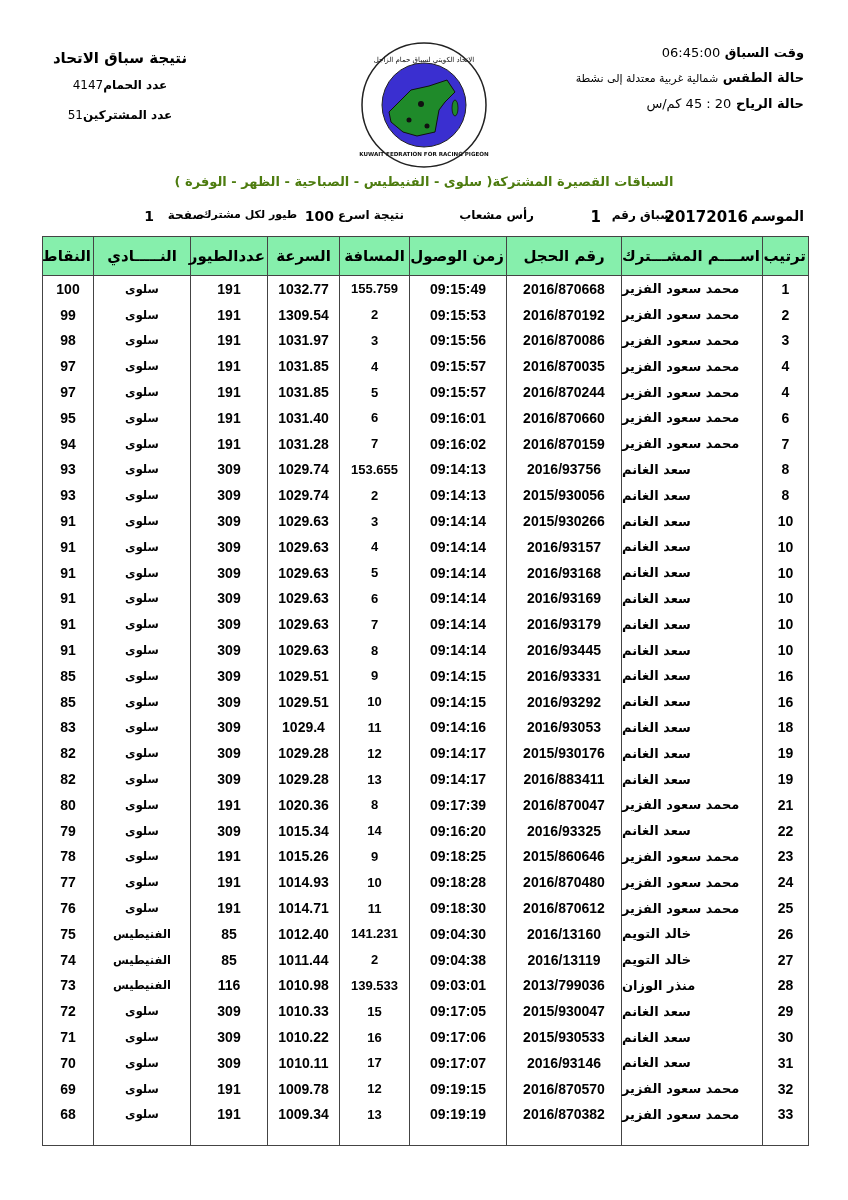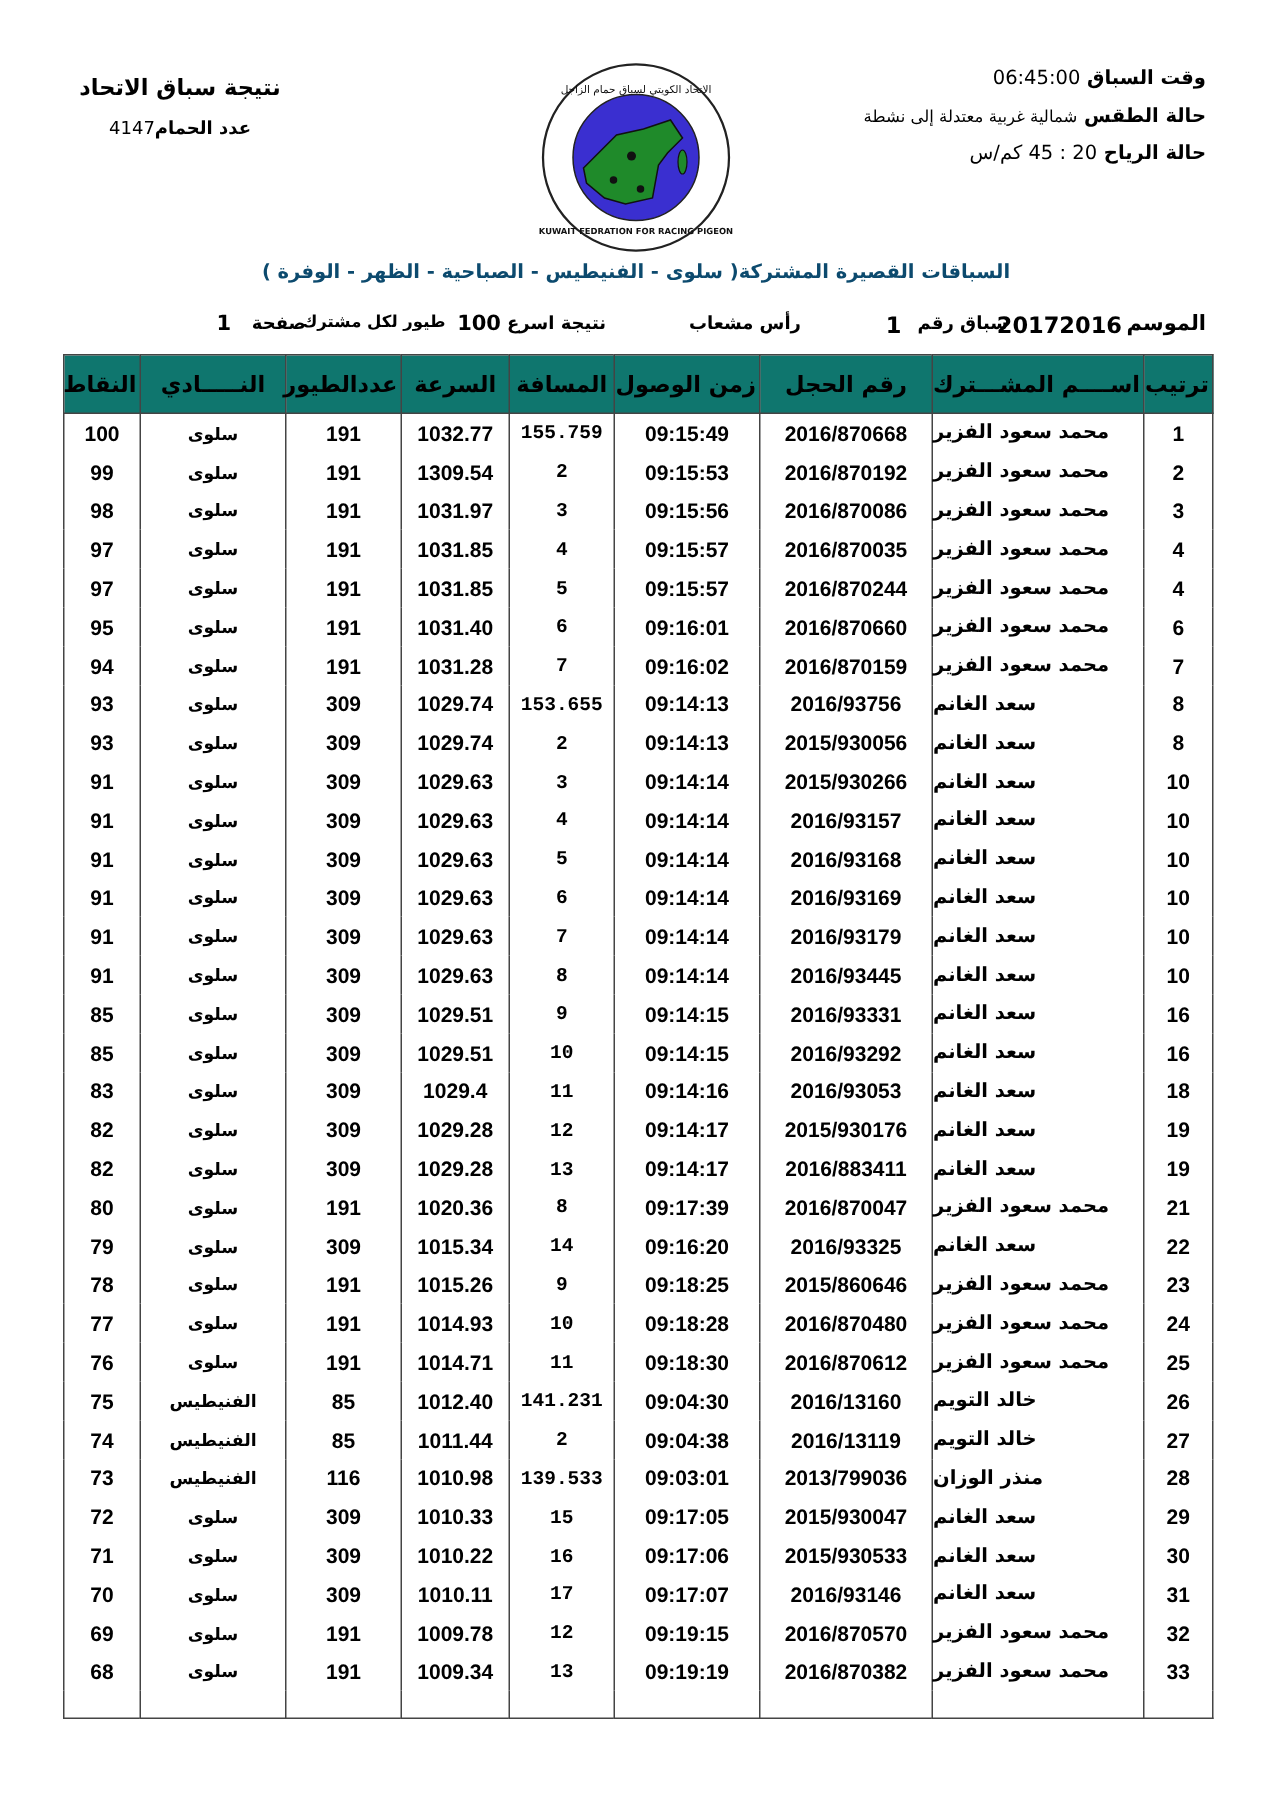"عدد المشتركين51" div.line { html: none -> <div><span>عدد المشتركين</span><span>51</span></div> }
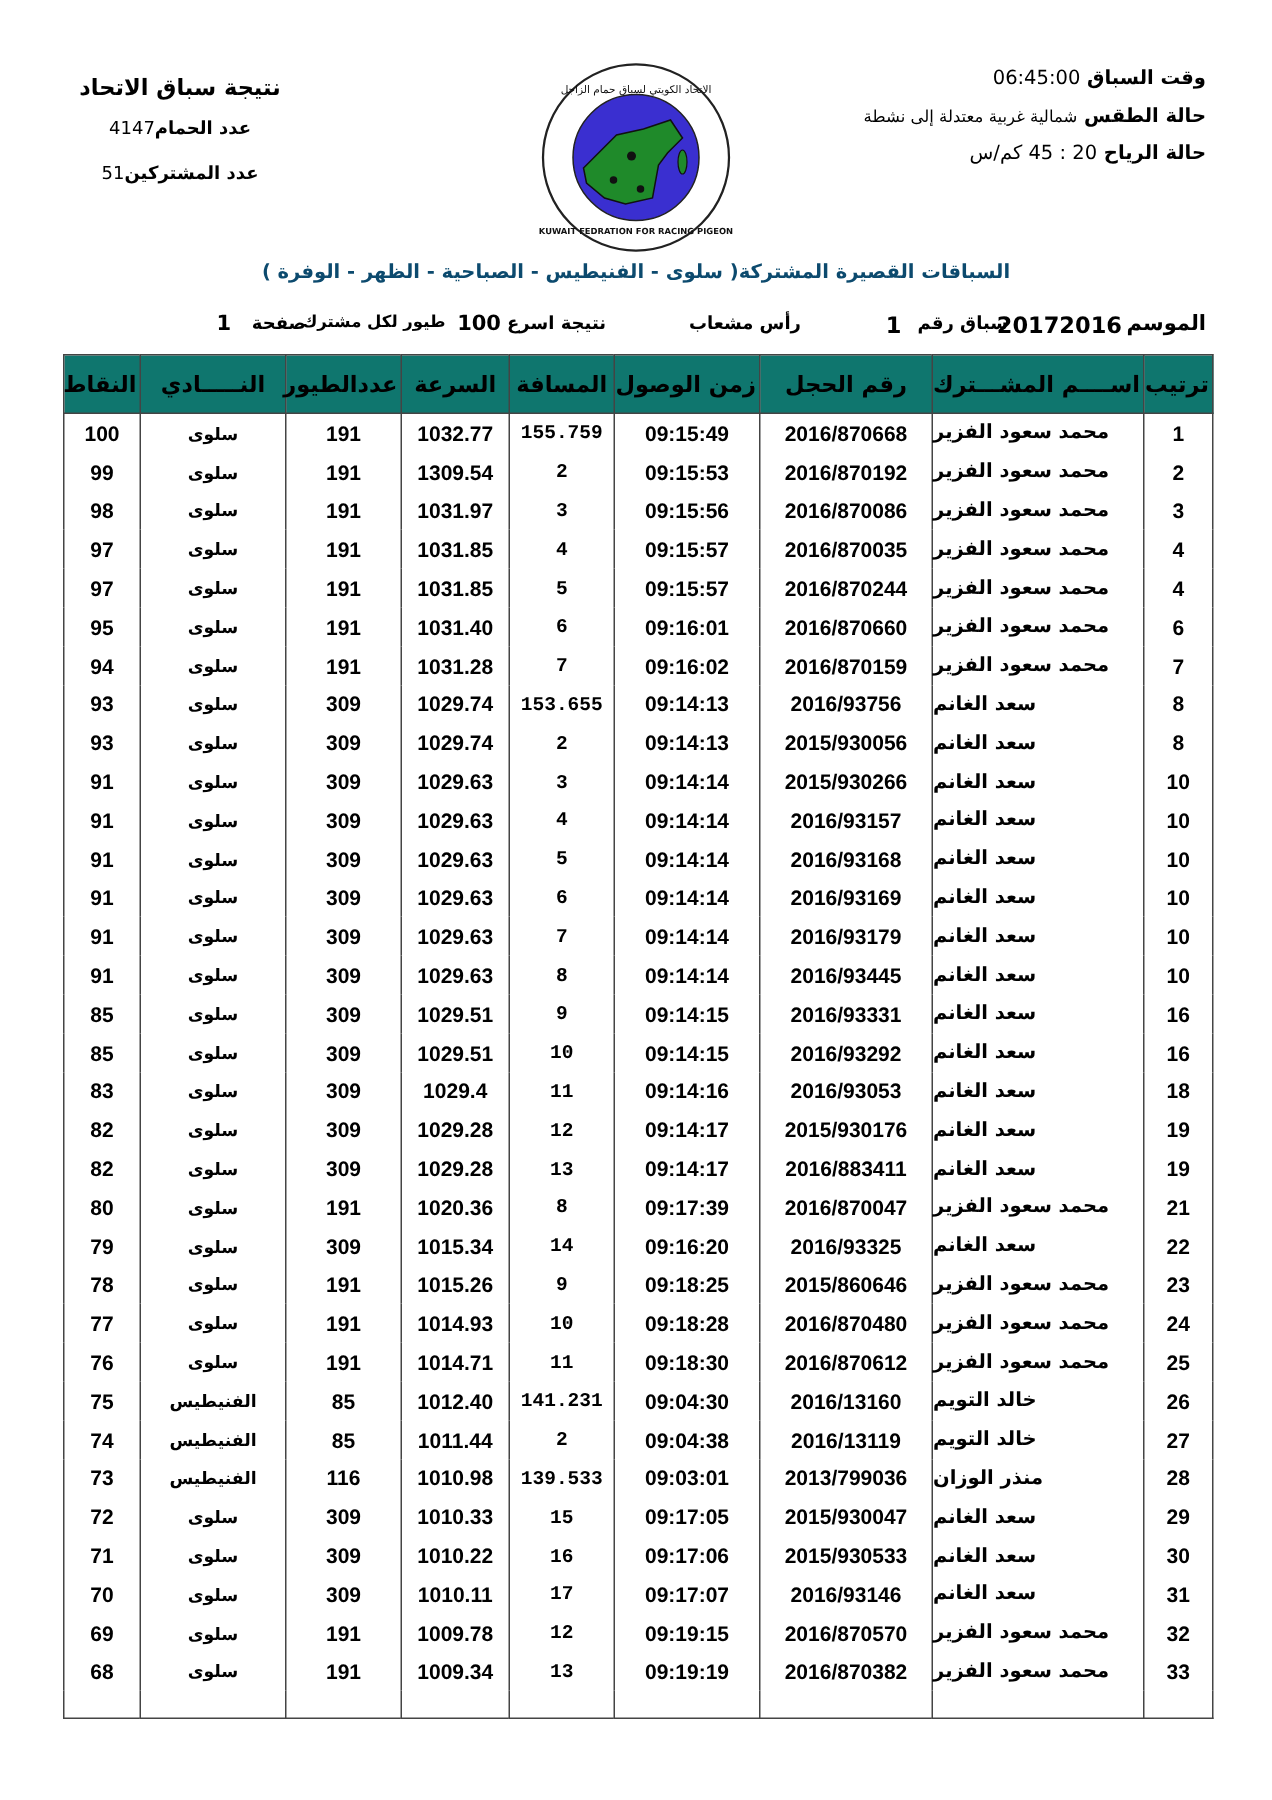"السباقات القصيرة المشتركة( سلوى -" #subtitle { color: #0c4a6e -> #4d7c0f }
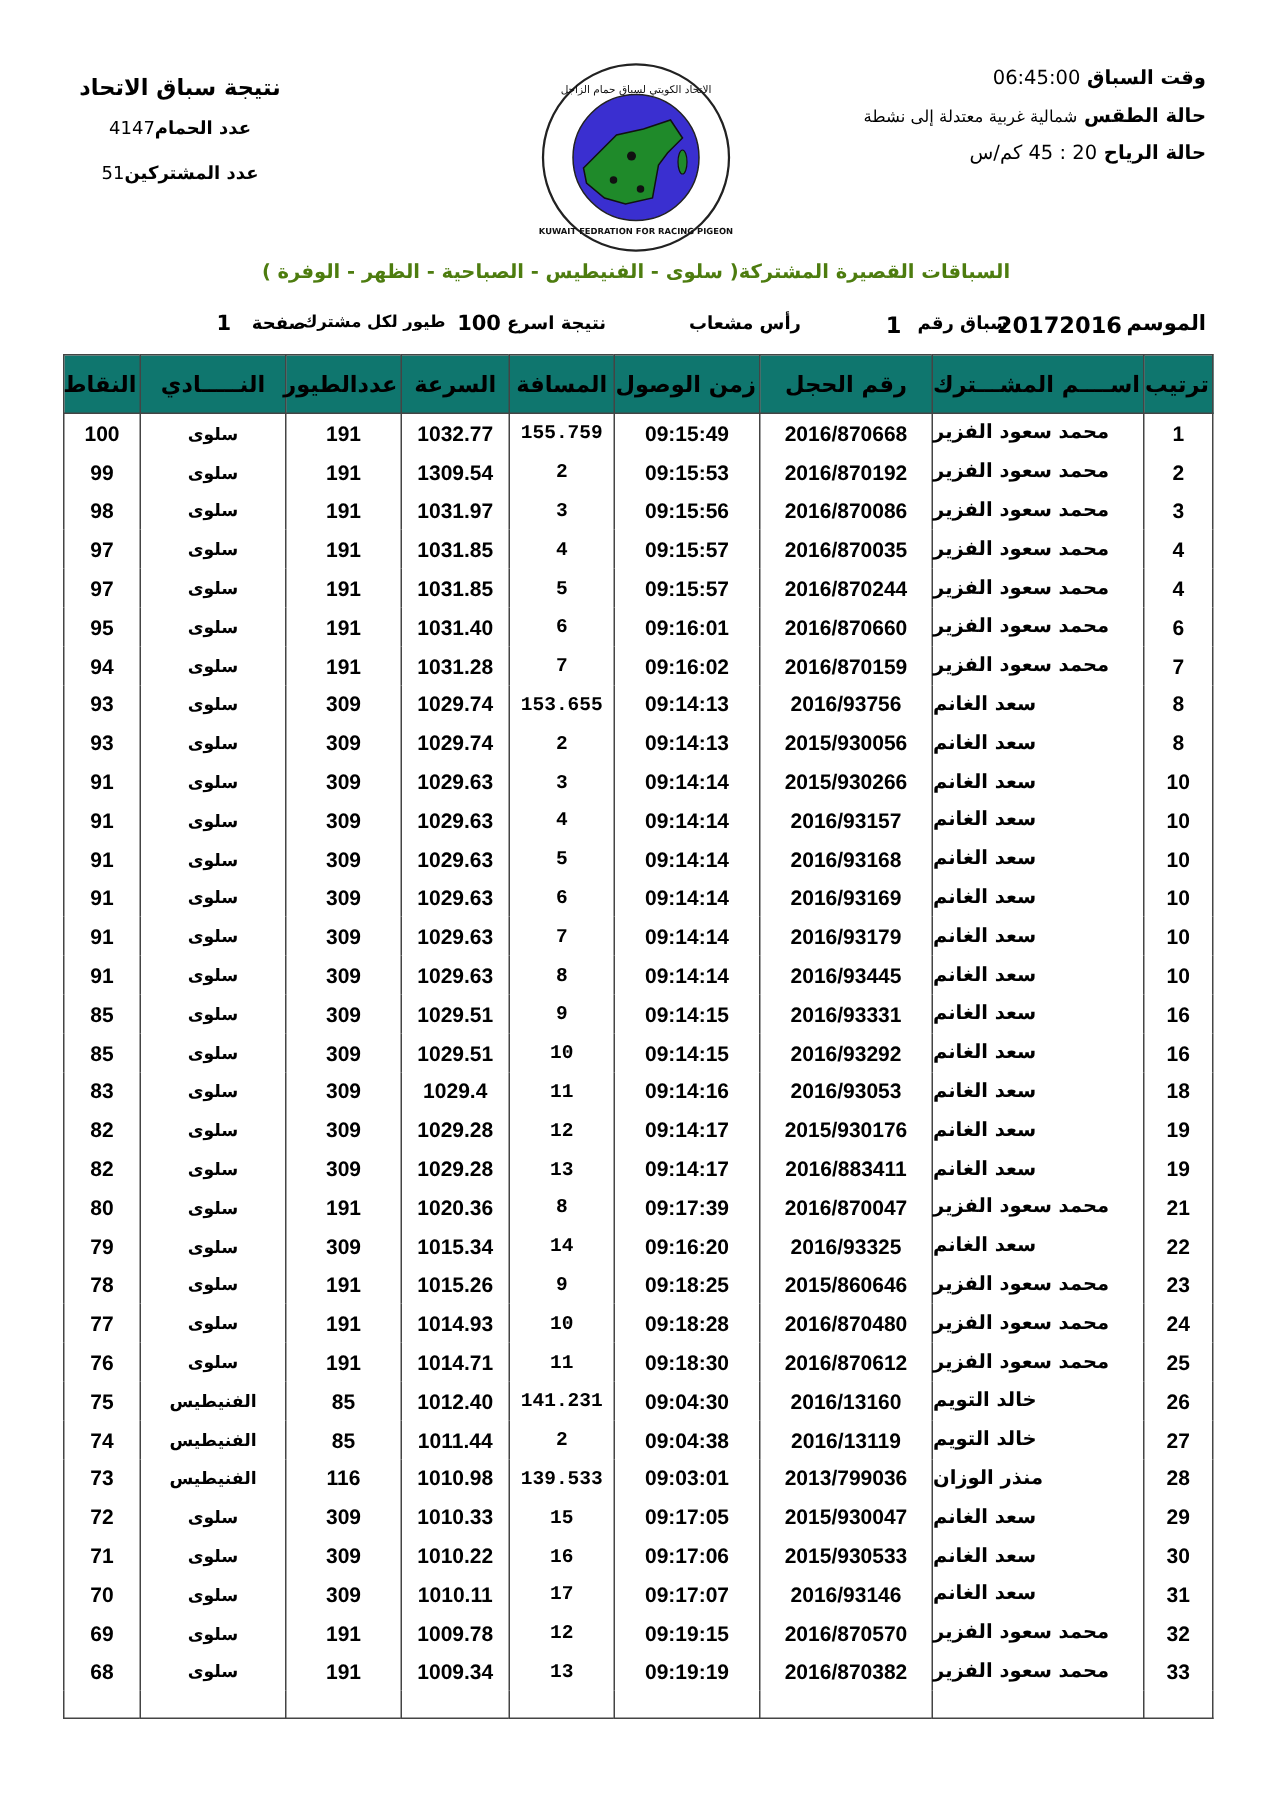"النقاط" th { background: #0f766e -> #86efac }
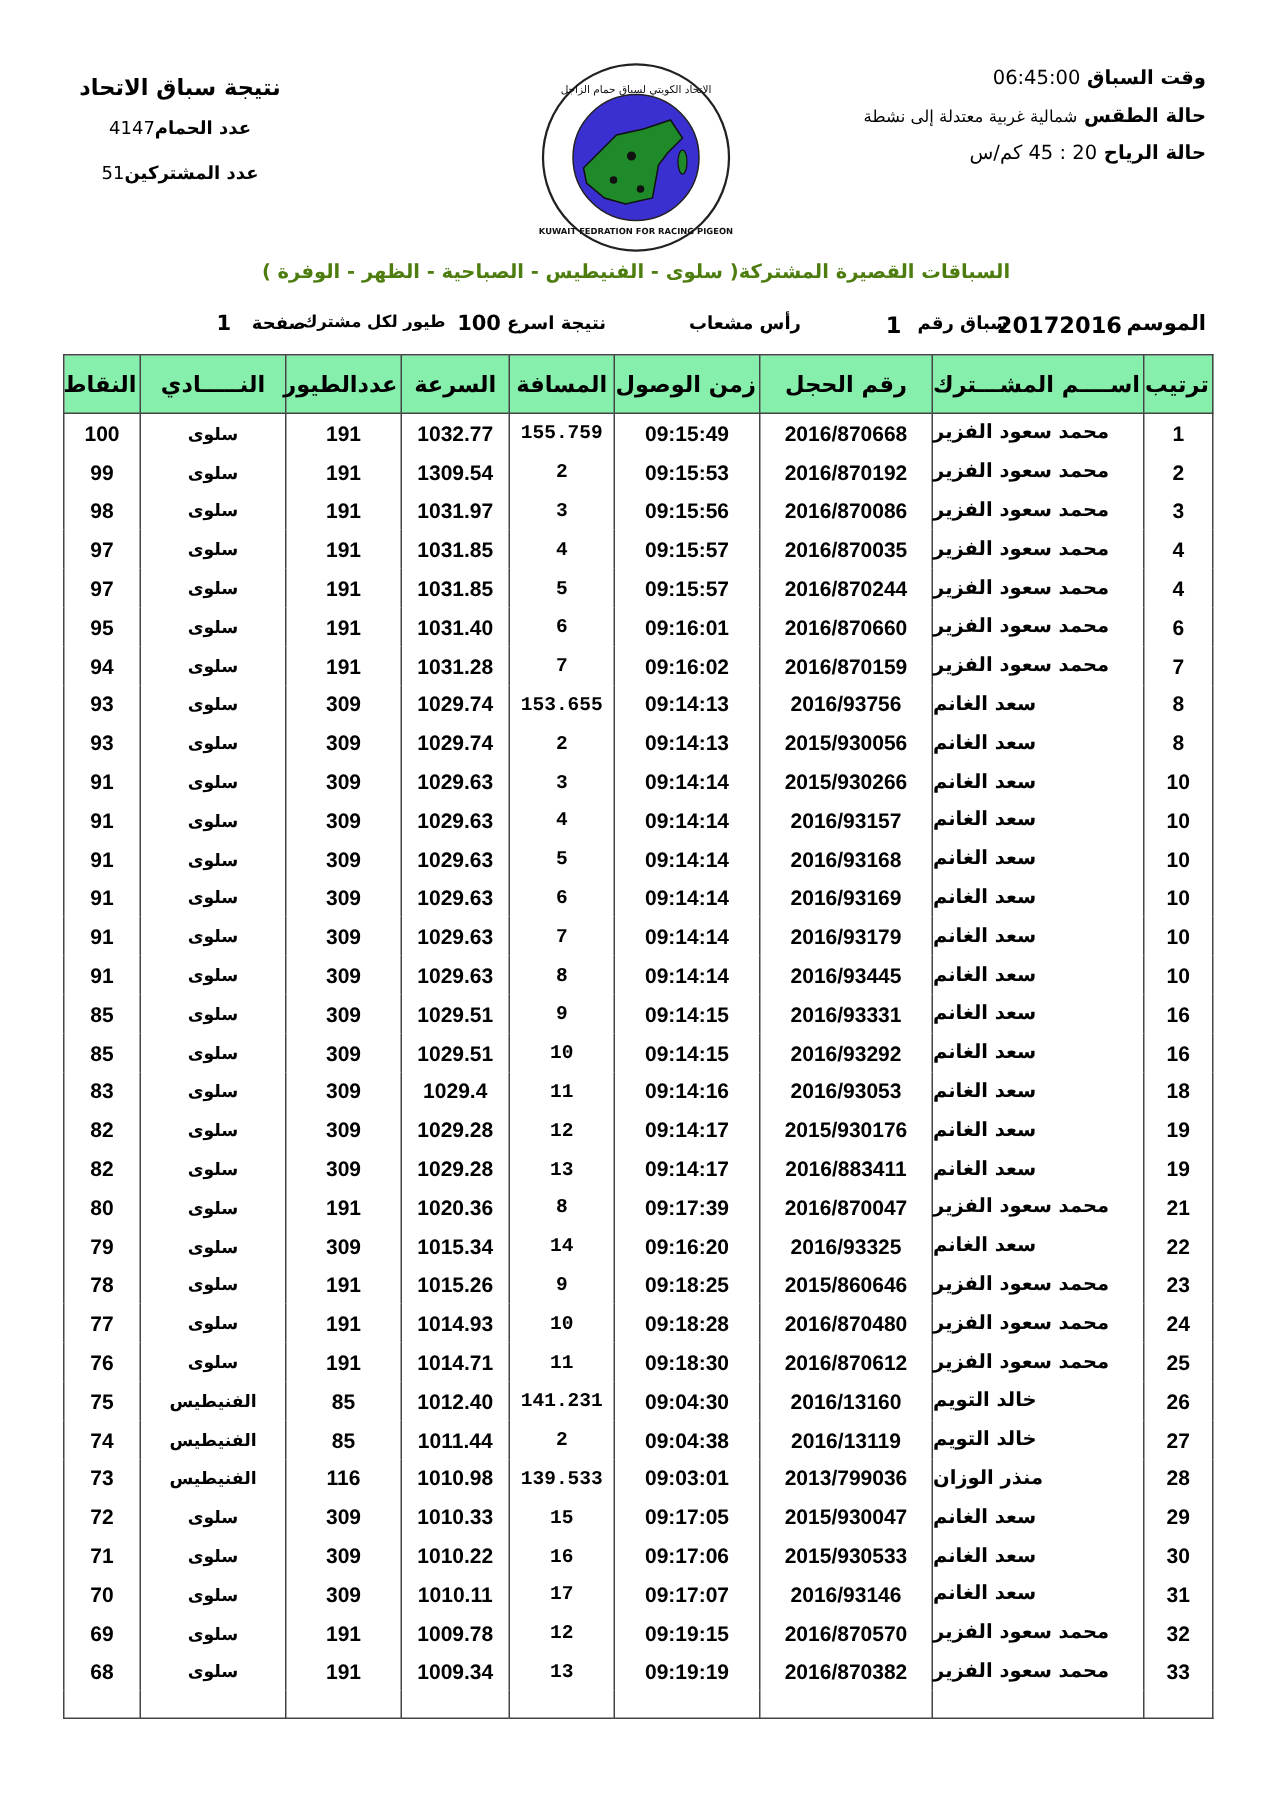"155.759" td.dist { font-family: Liberation Mono, monospace -> none }
